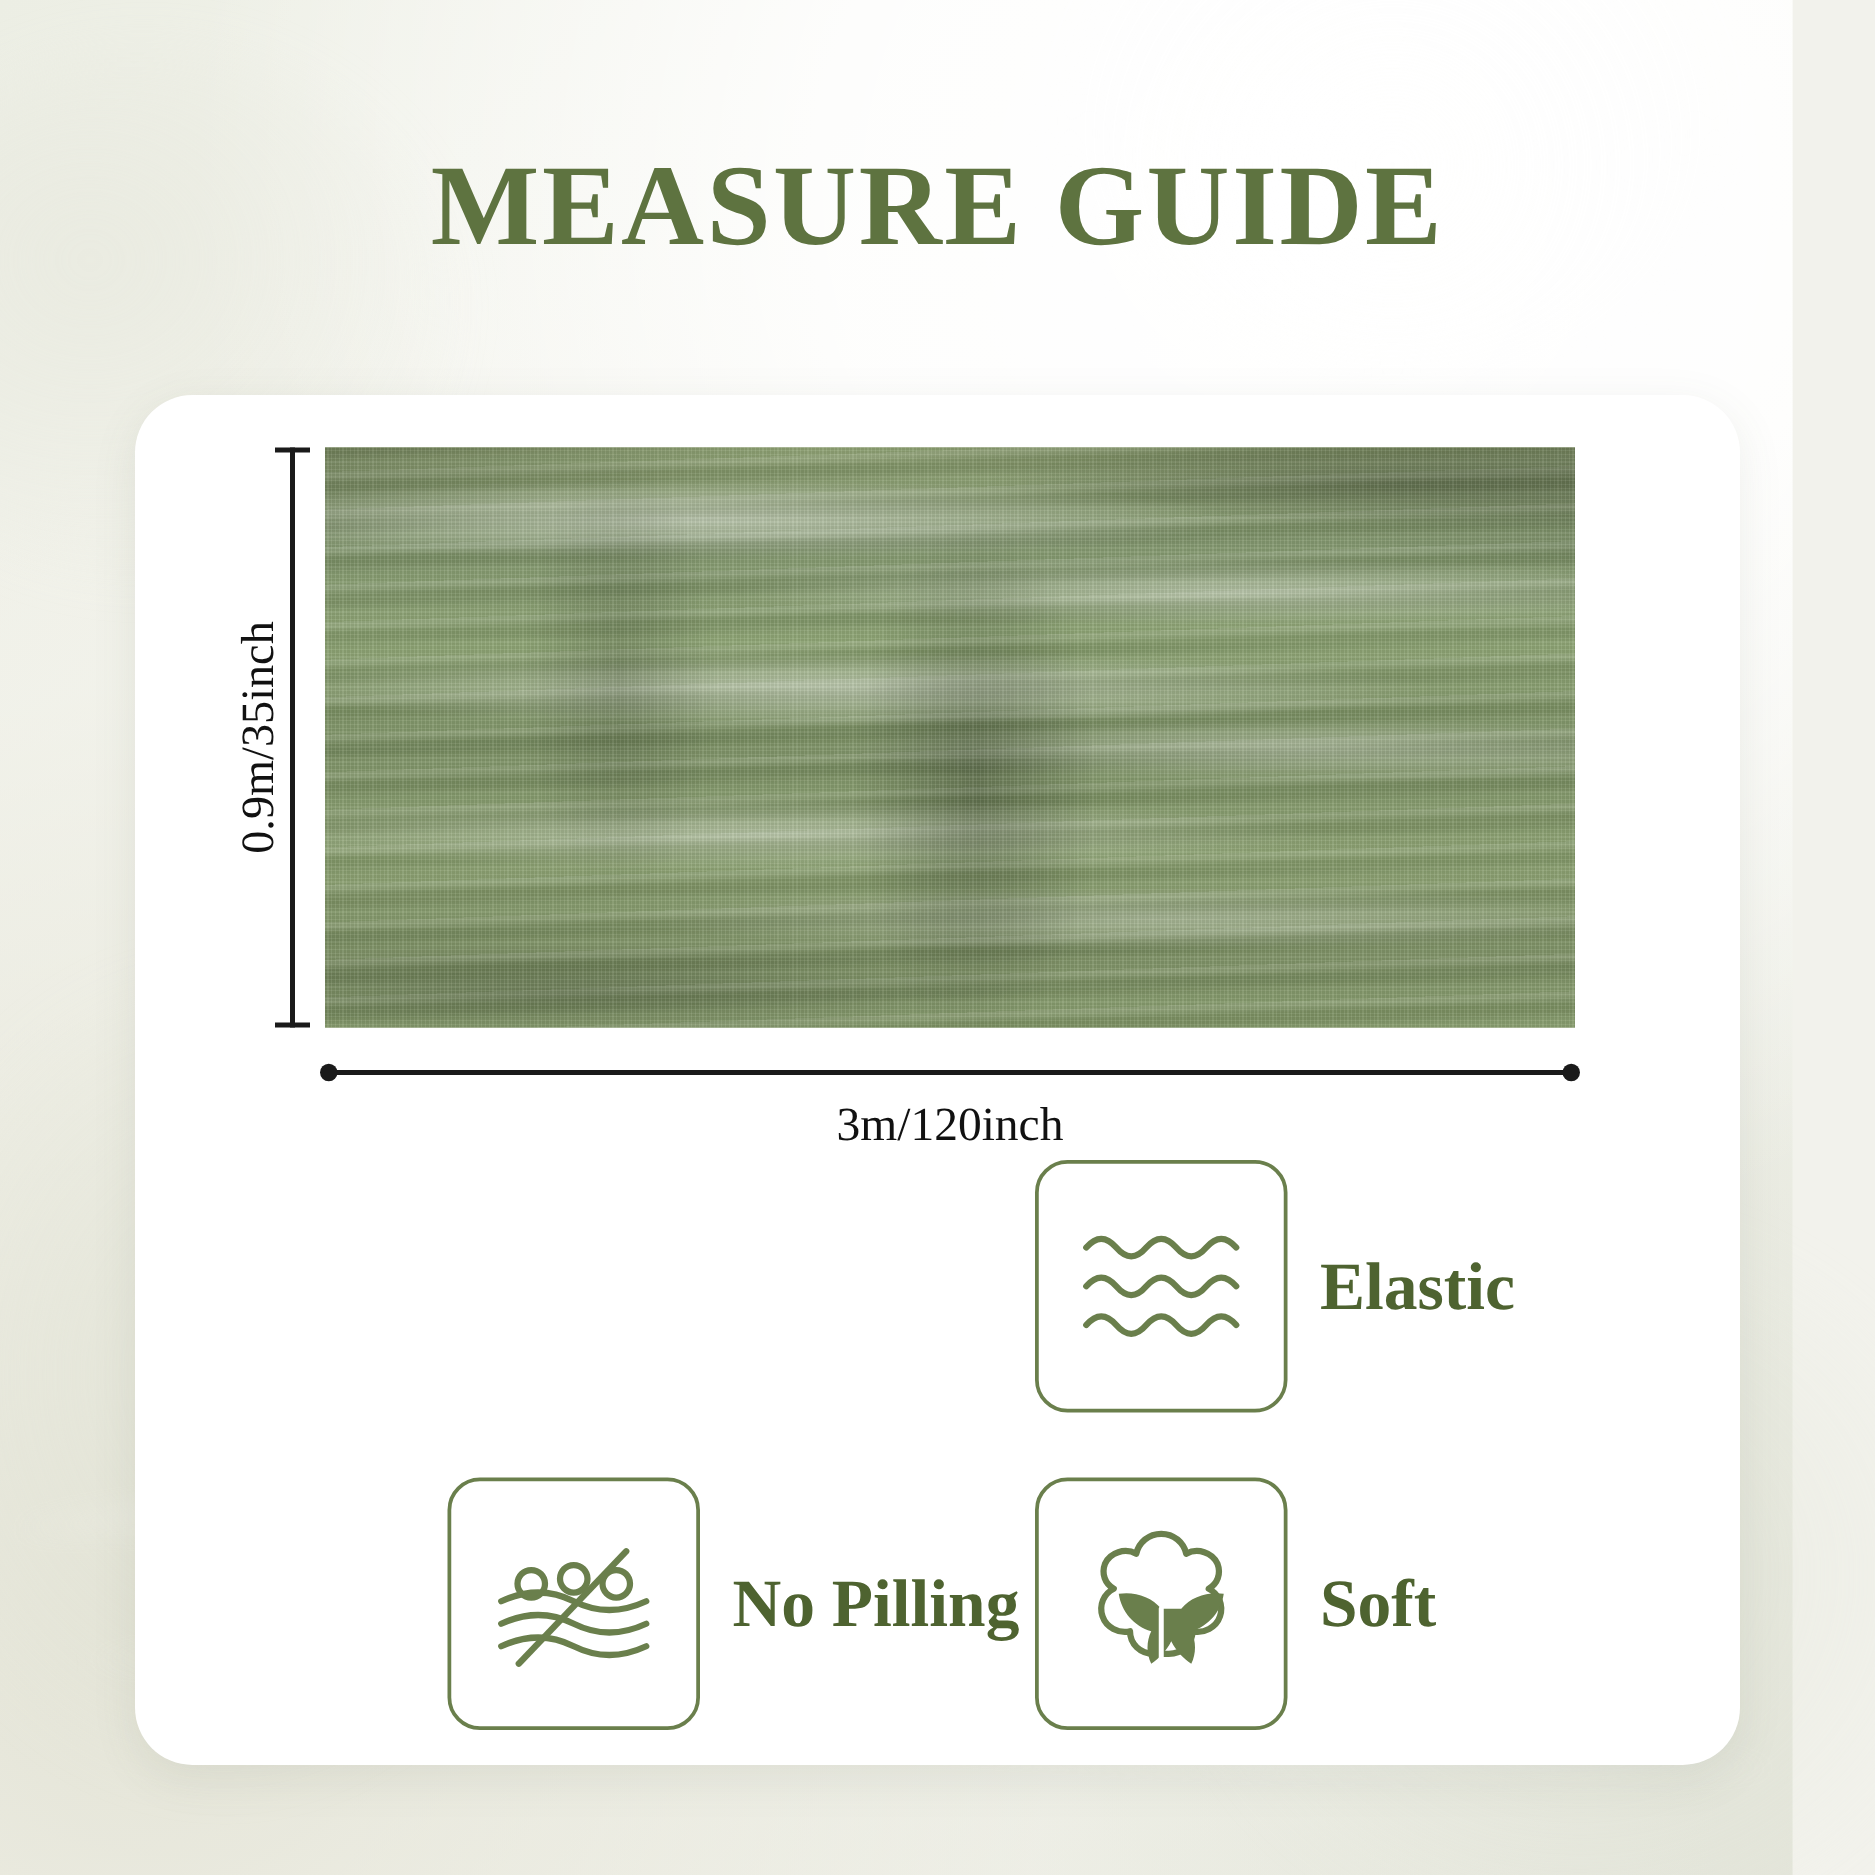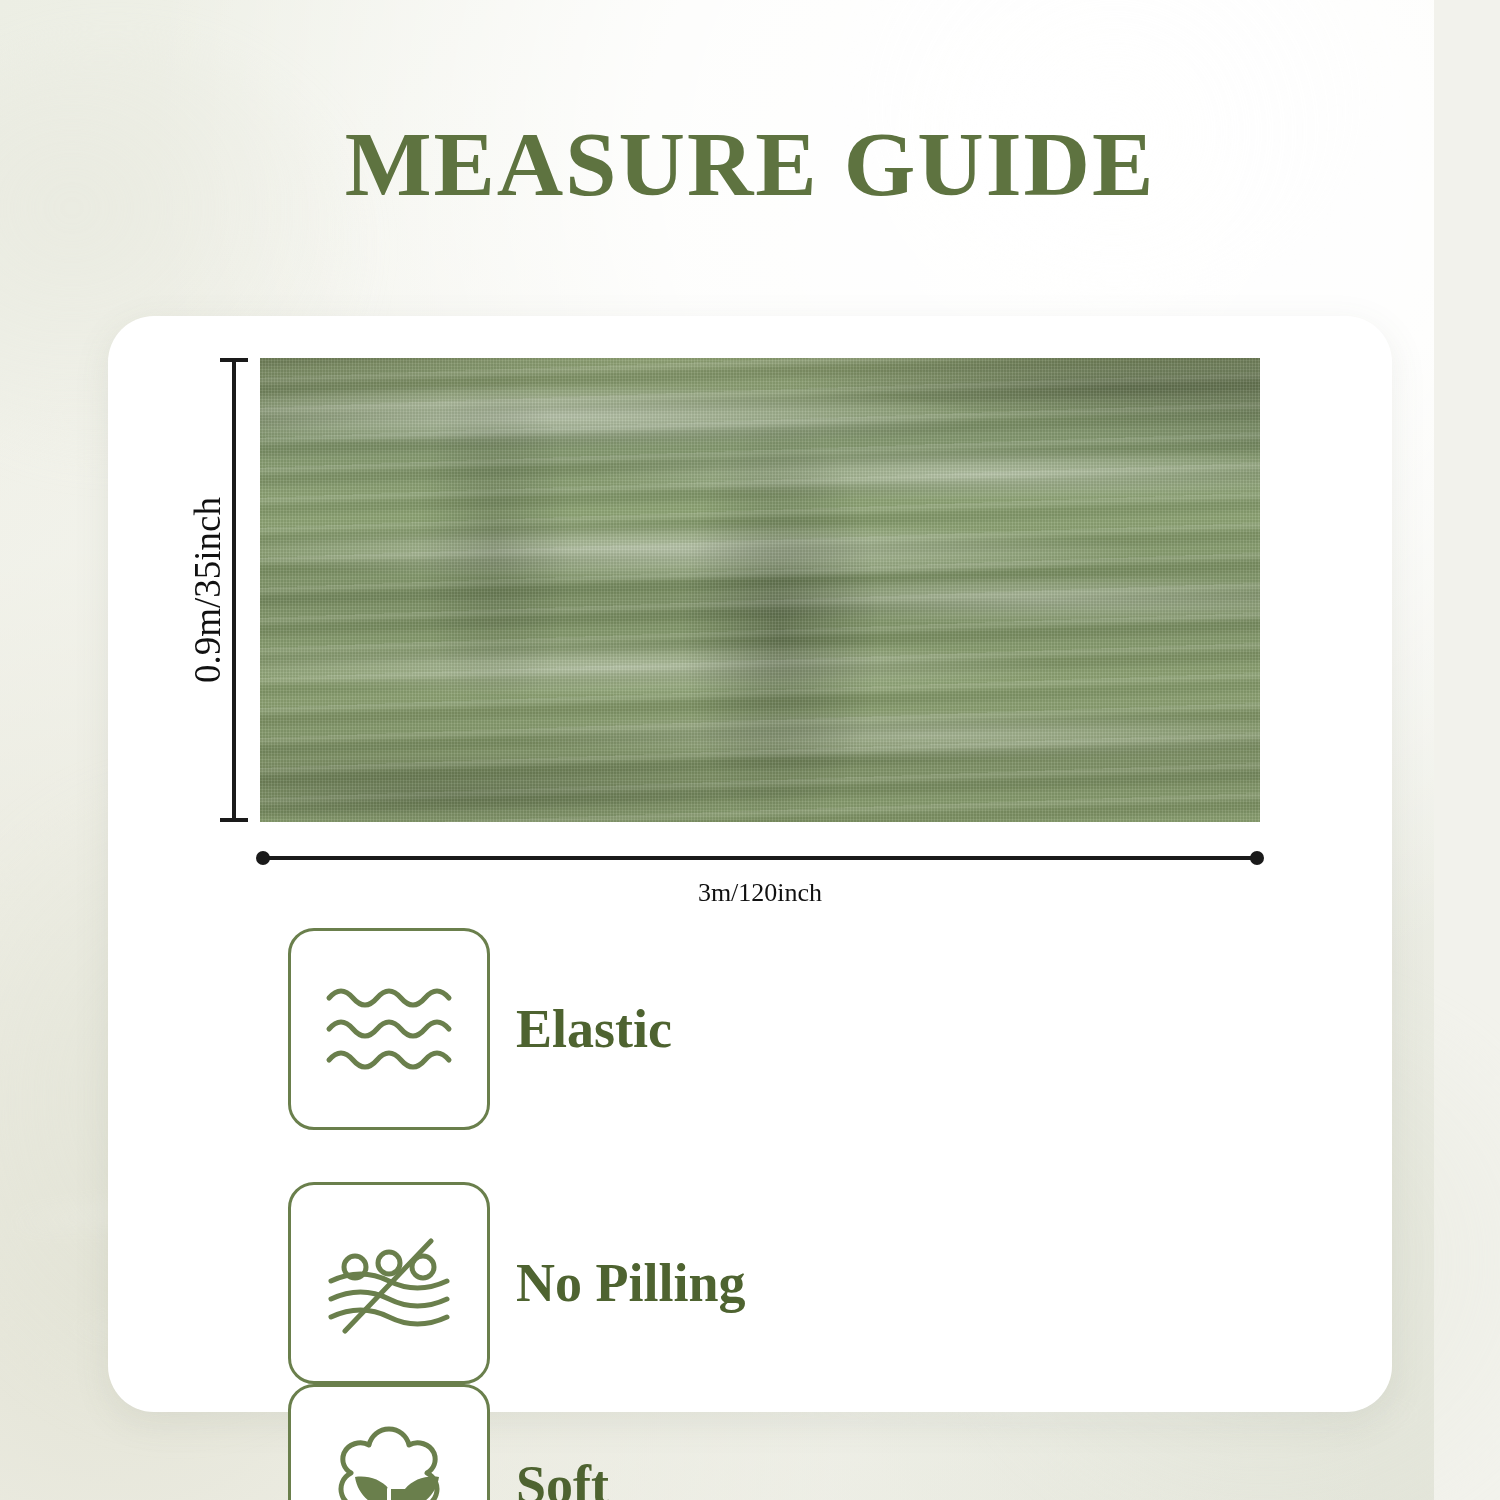"3m/120inch" #h-label { font-size: 26px -> 38px }
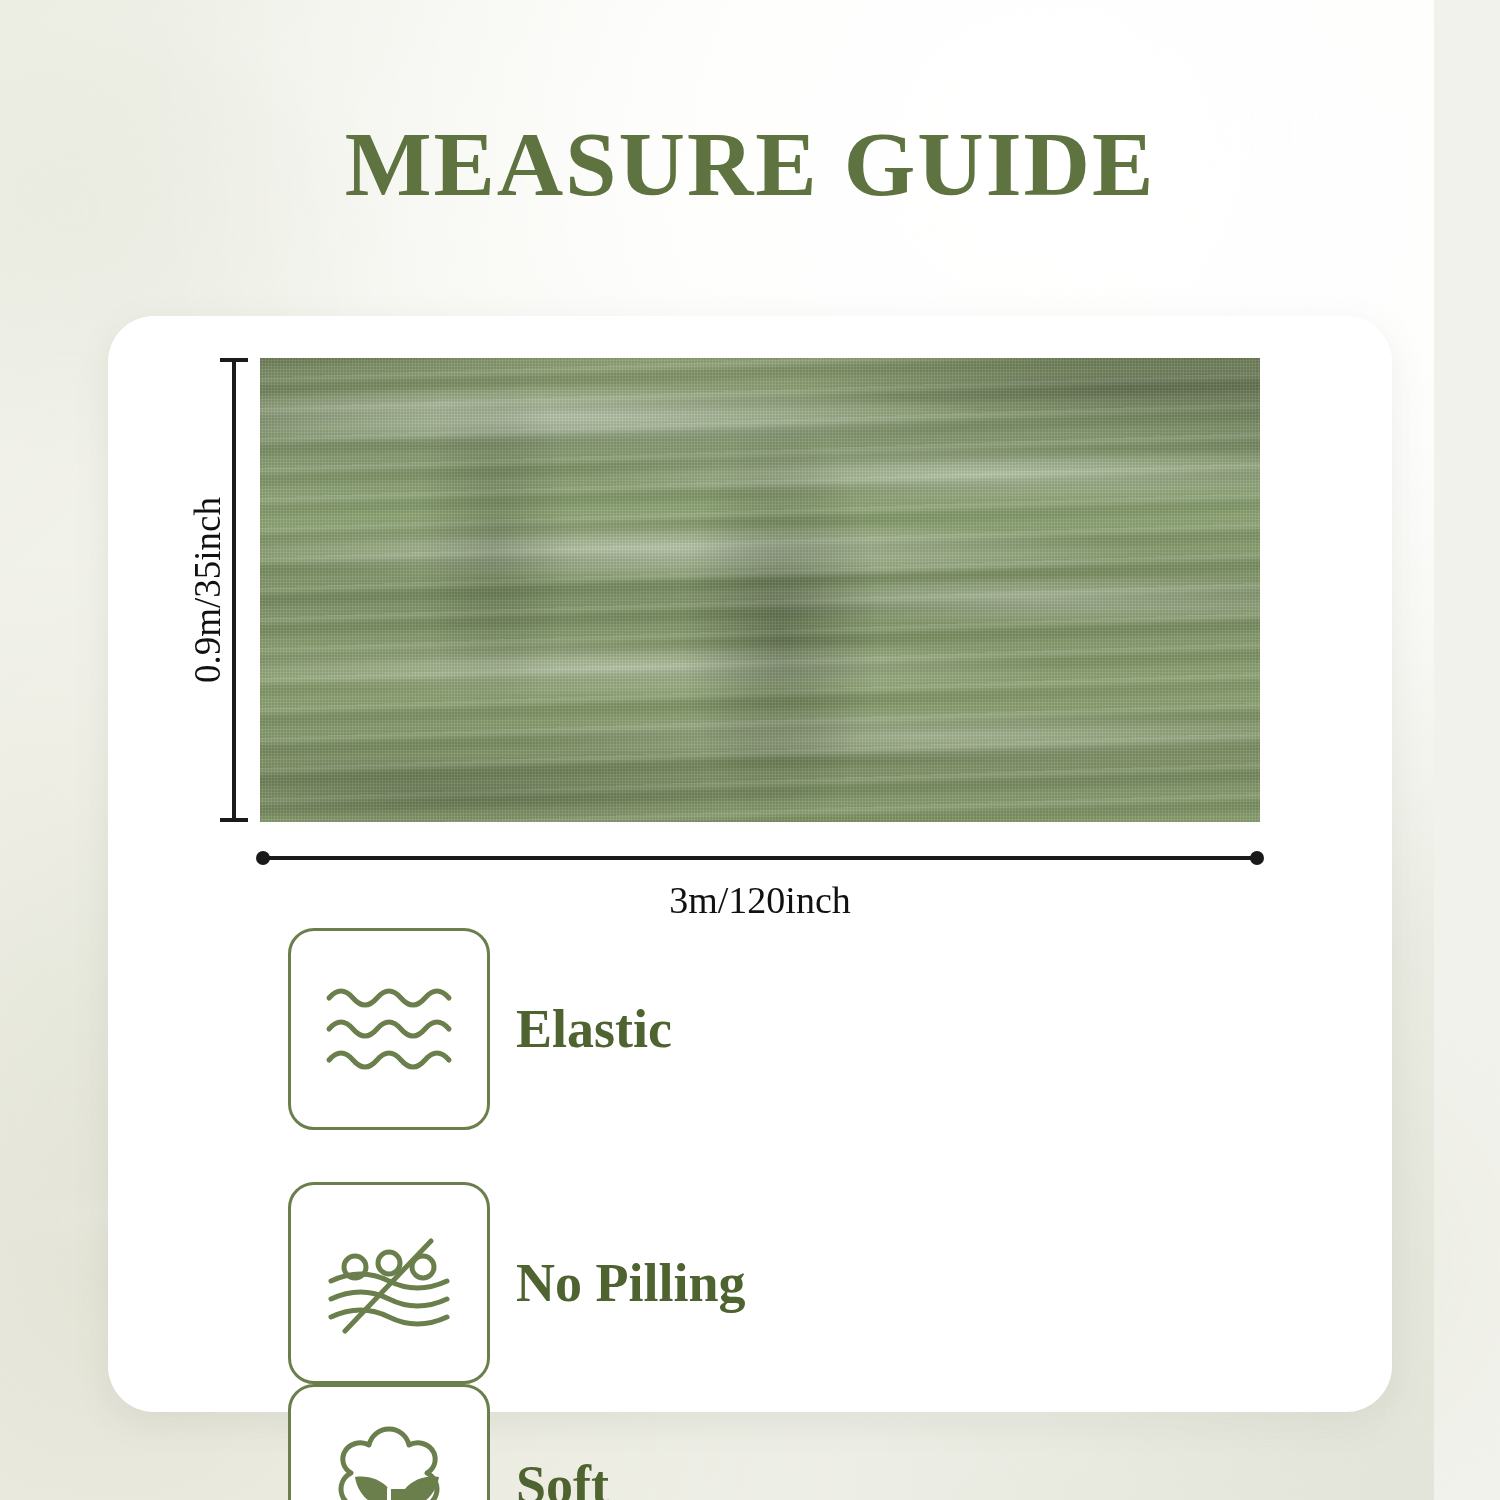"Elastic" .feature-row { flex-direction: column -> none }
